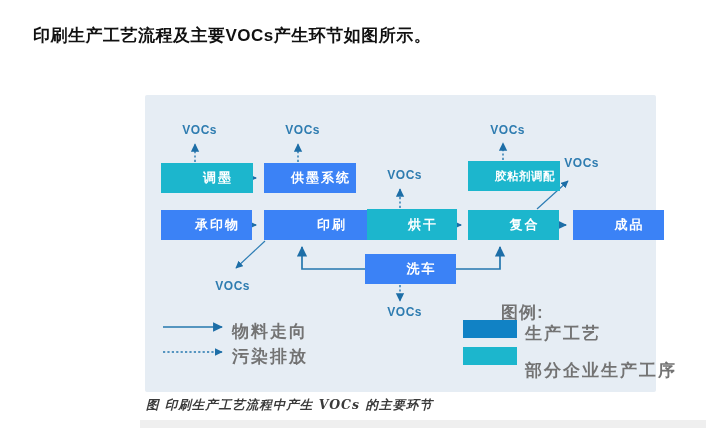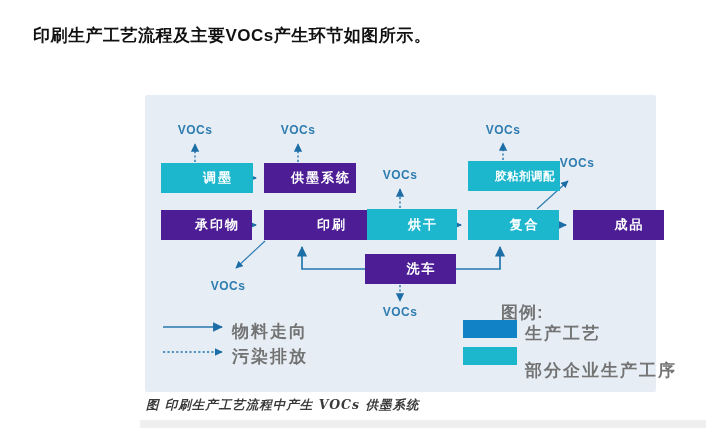"VOCs" .vocs { text-align: center -> right }
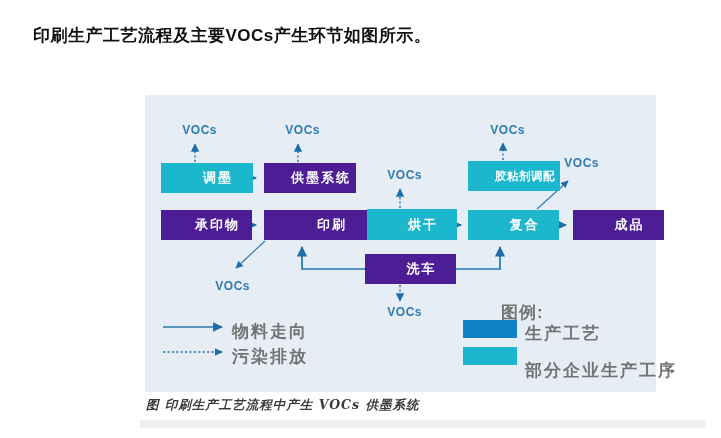"供墨系统" .node.process { background: #4c1d95 -> #3b82f6 }
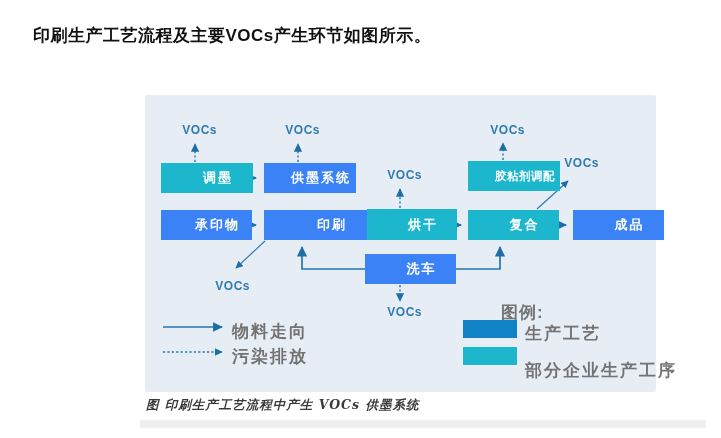"图 印刷生产工艺流程中产生 VOCs 供墨系统" div { text: 供墨系统 -> 的主要环节 }
